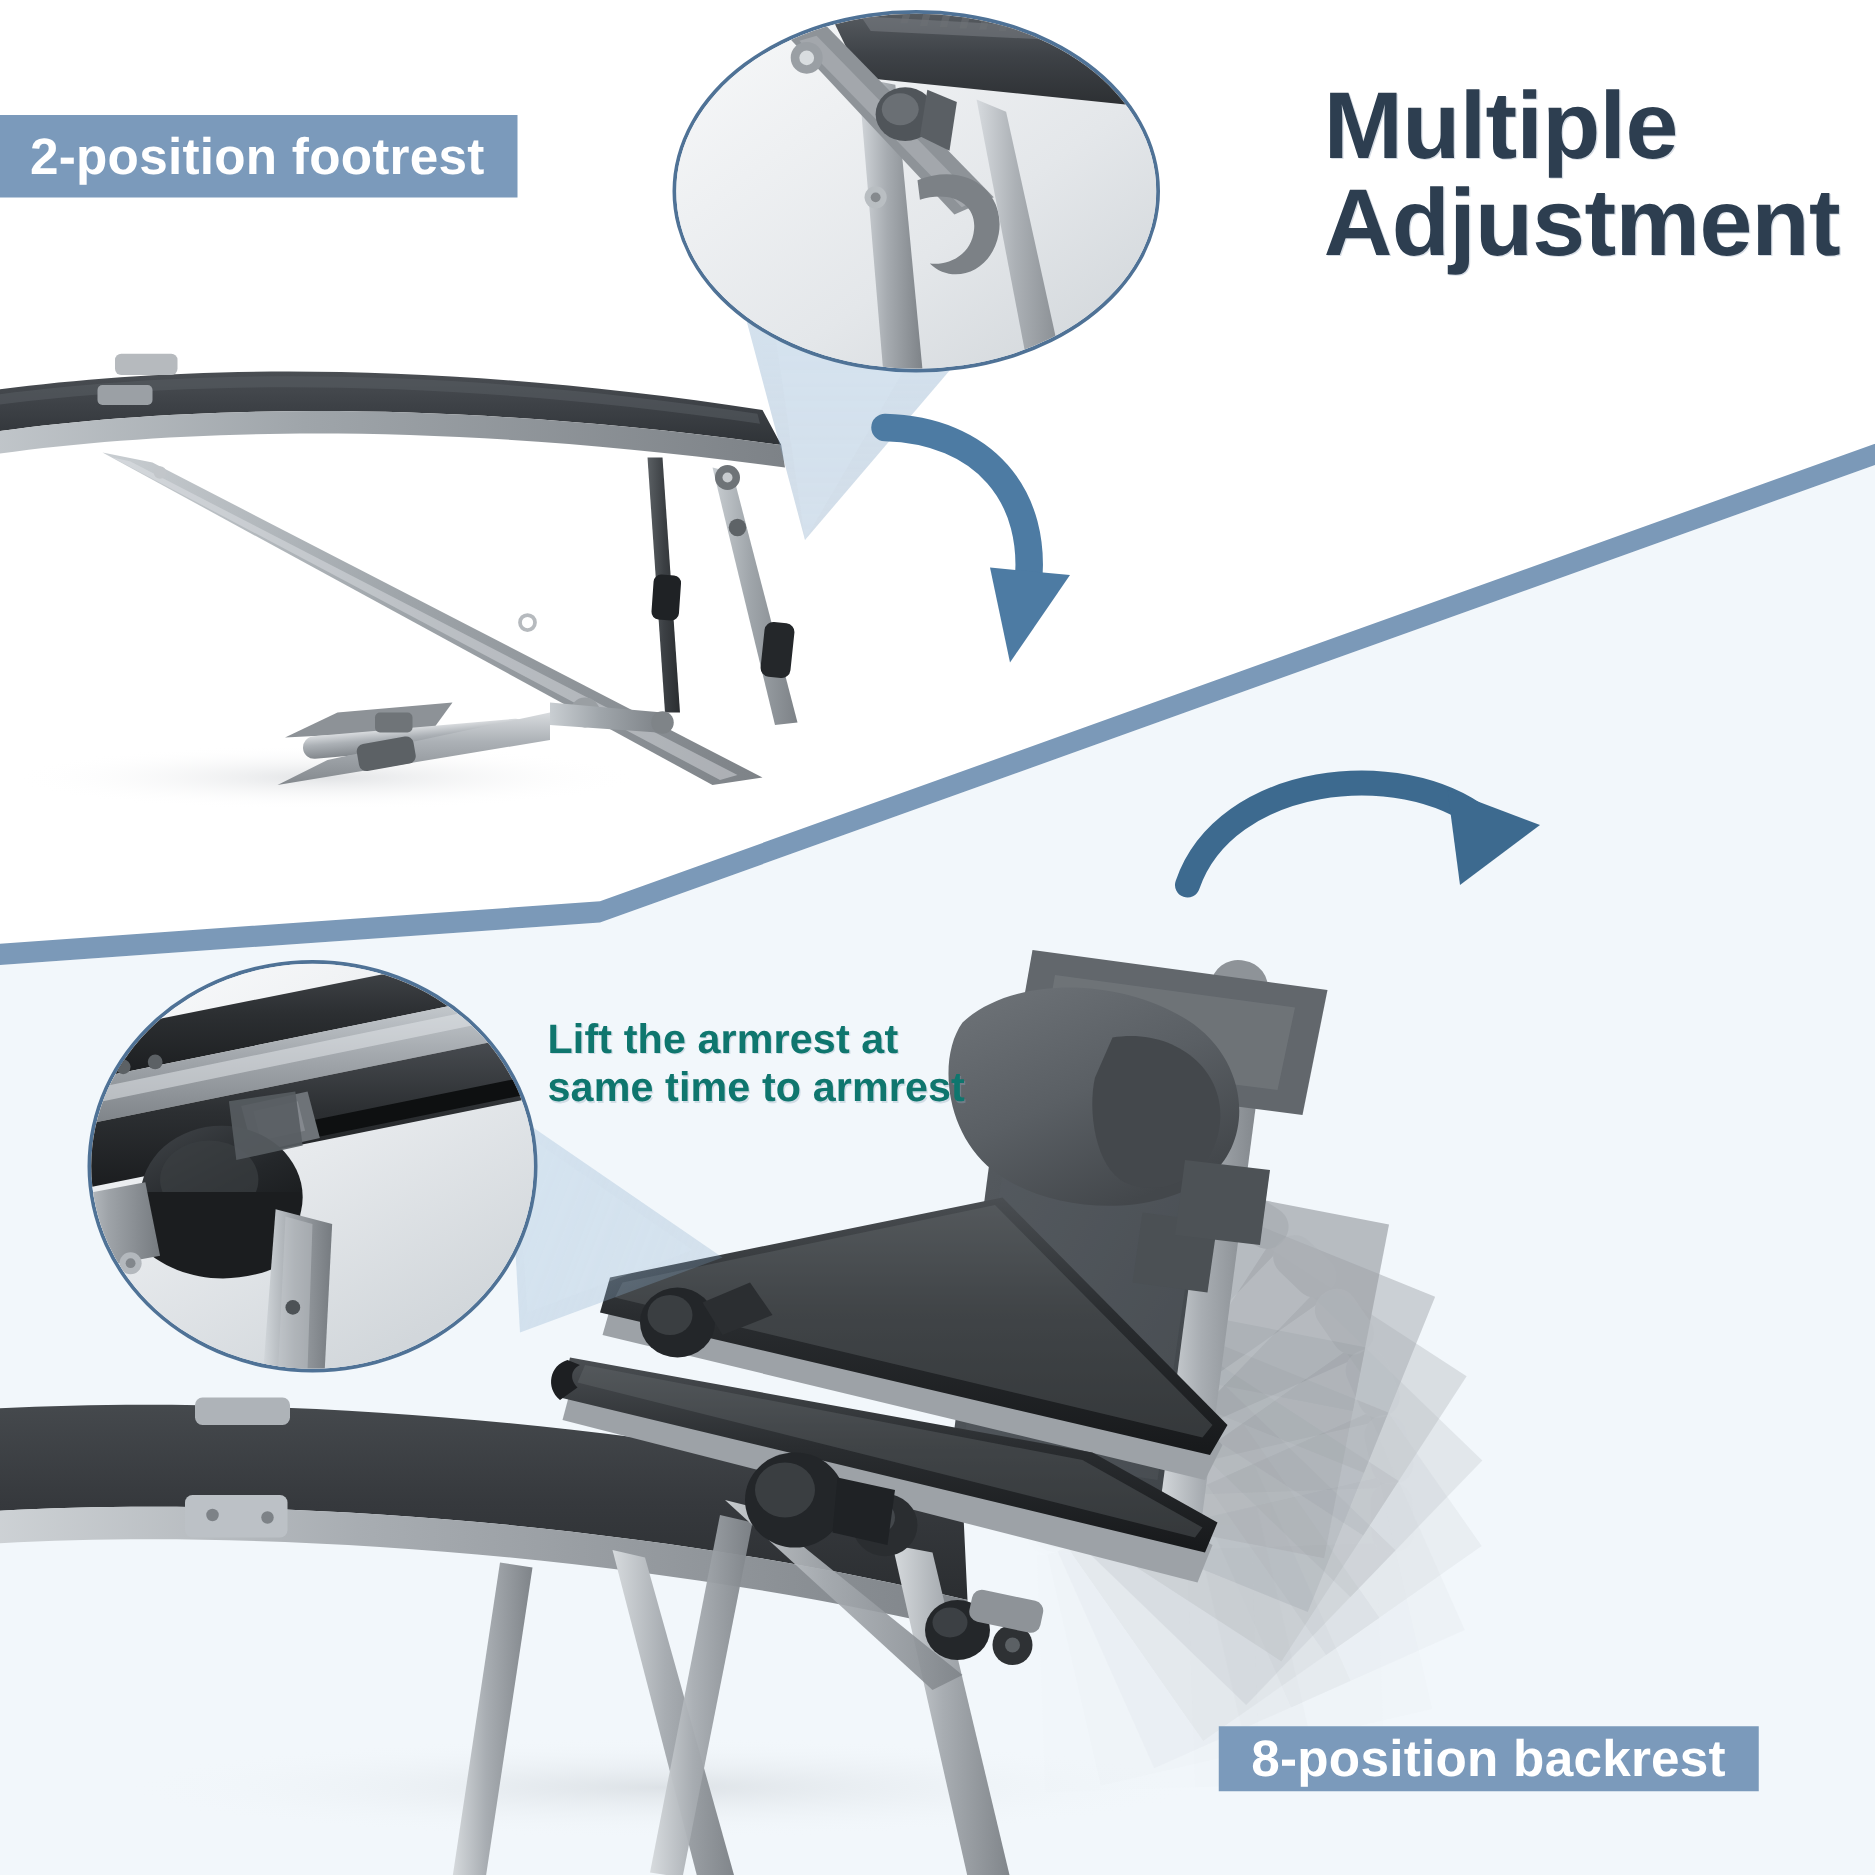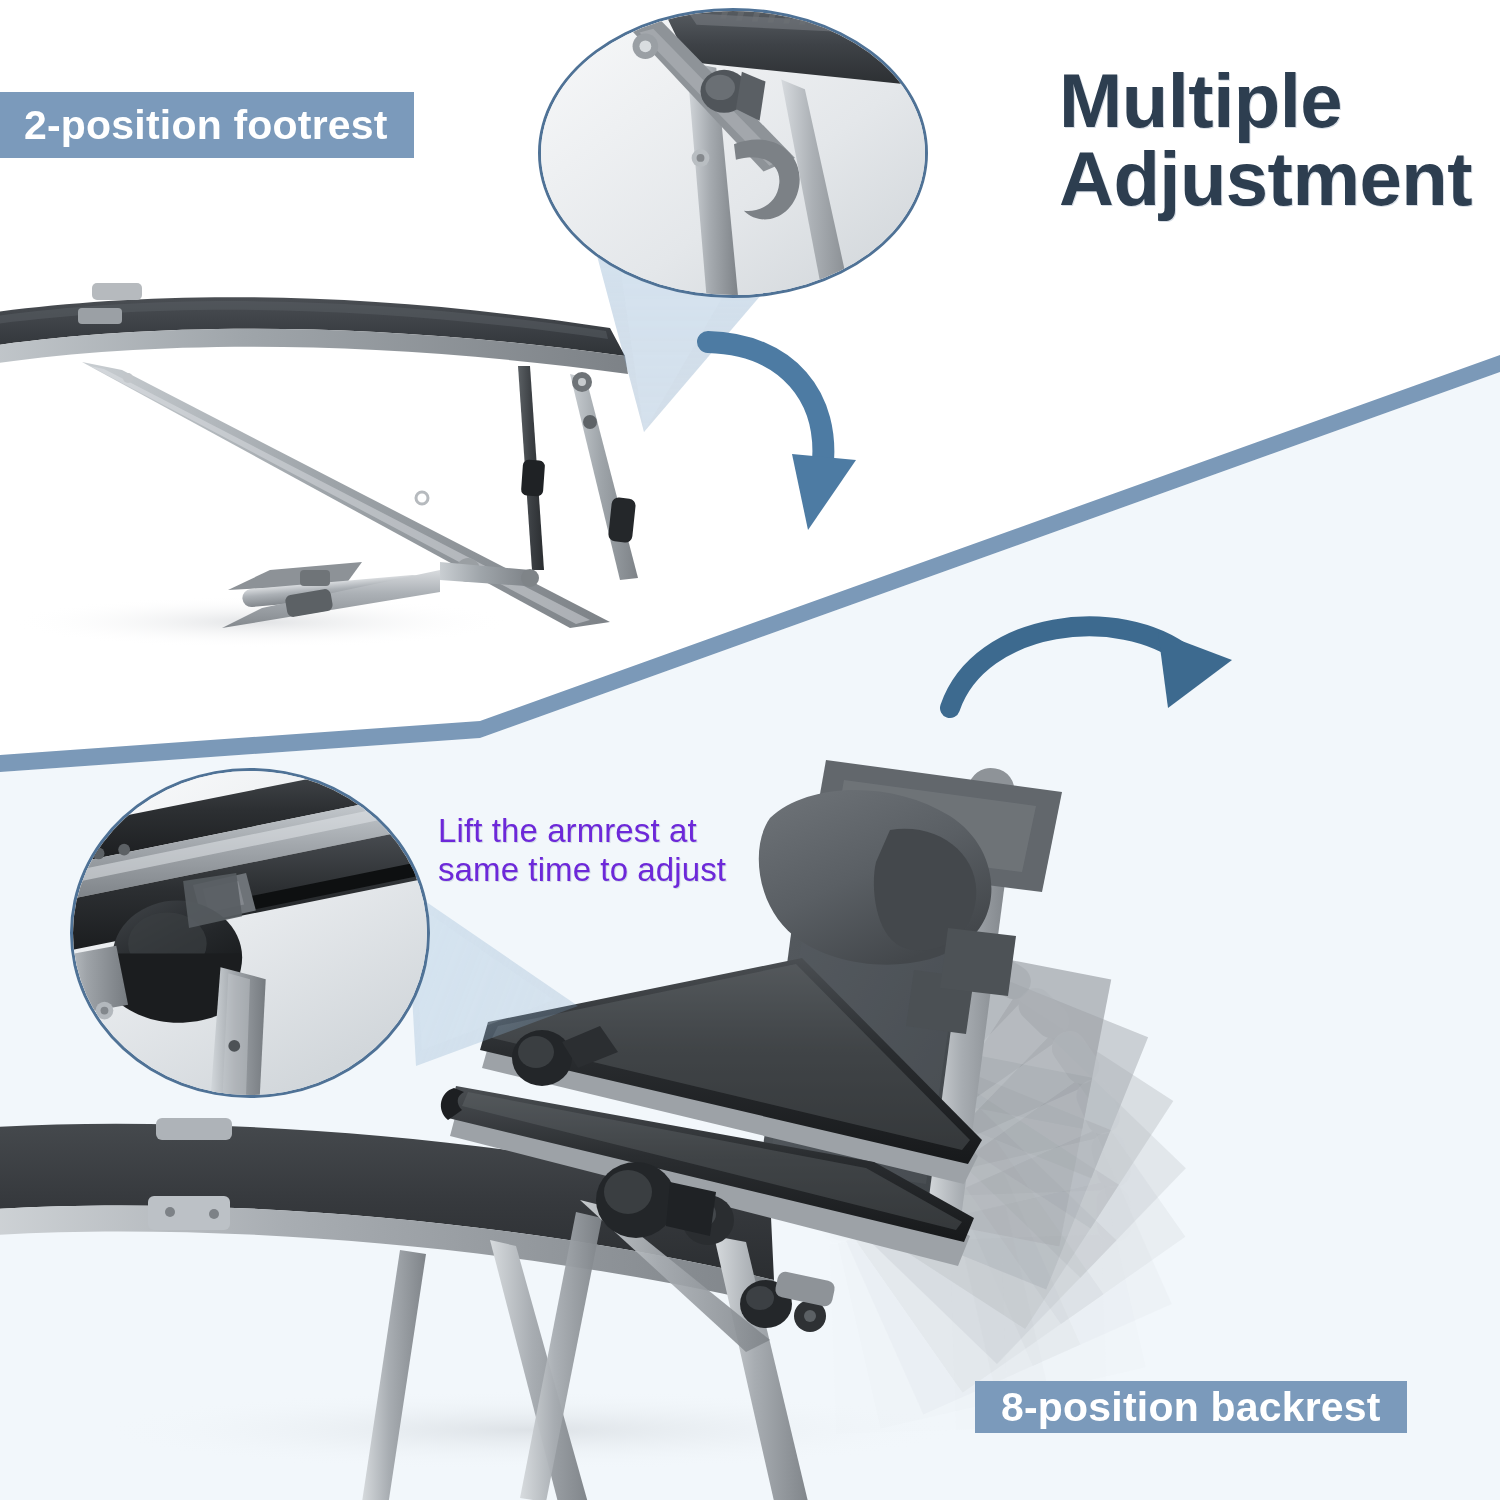"Lift the armrest at" #armrest-note { color: #6d28d9 -> #0f766e; font-weight: normal -> bold }
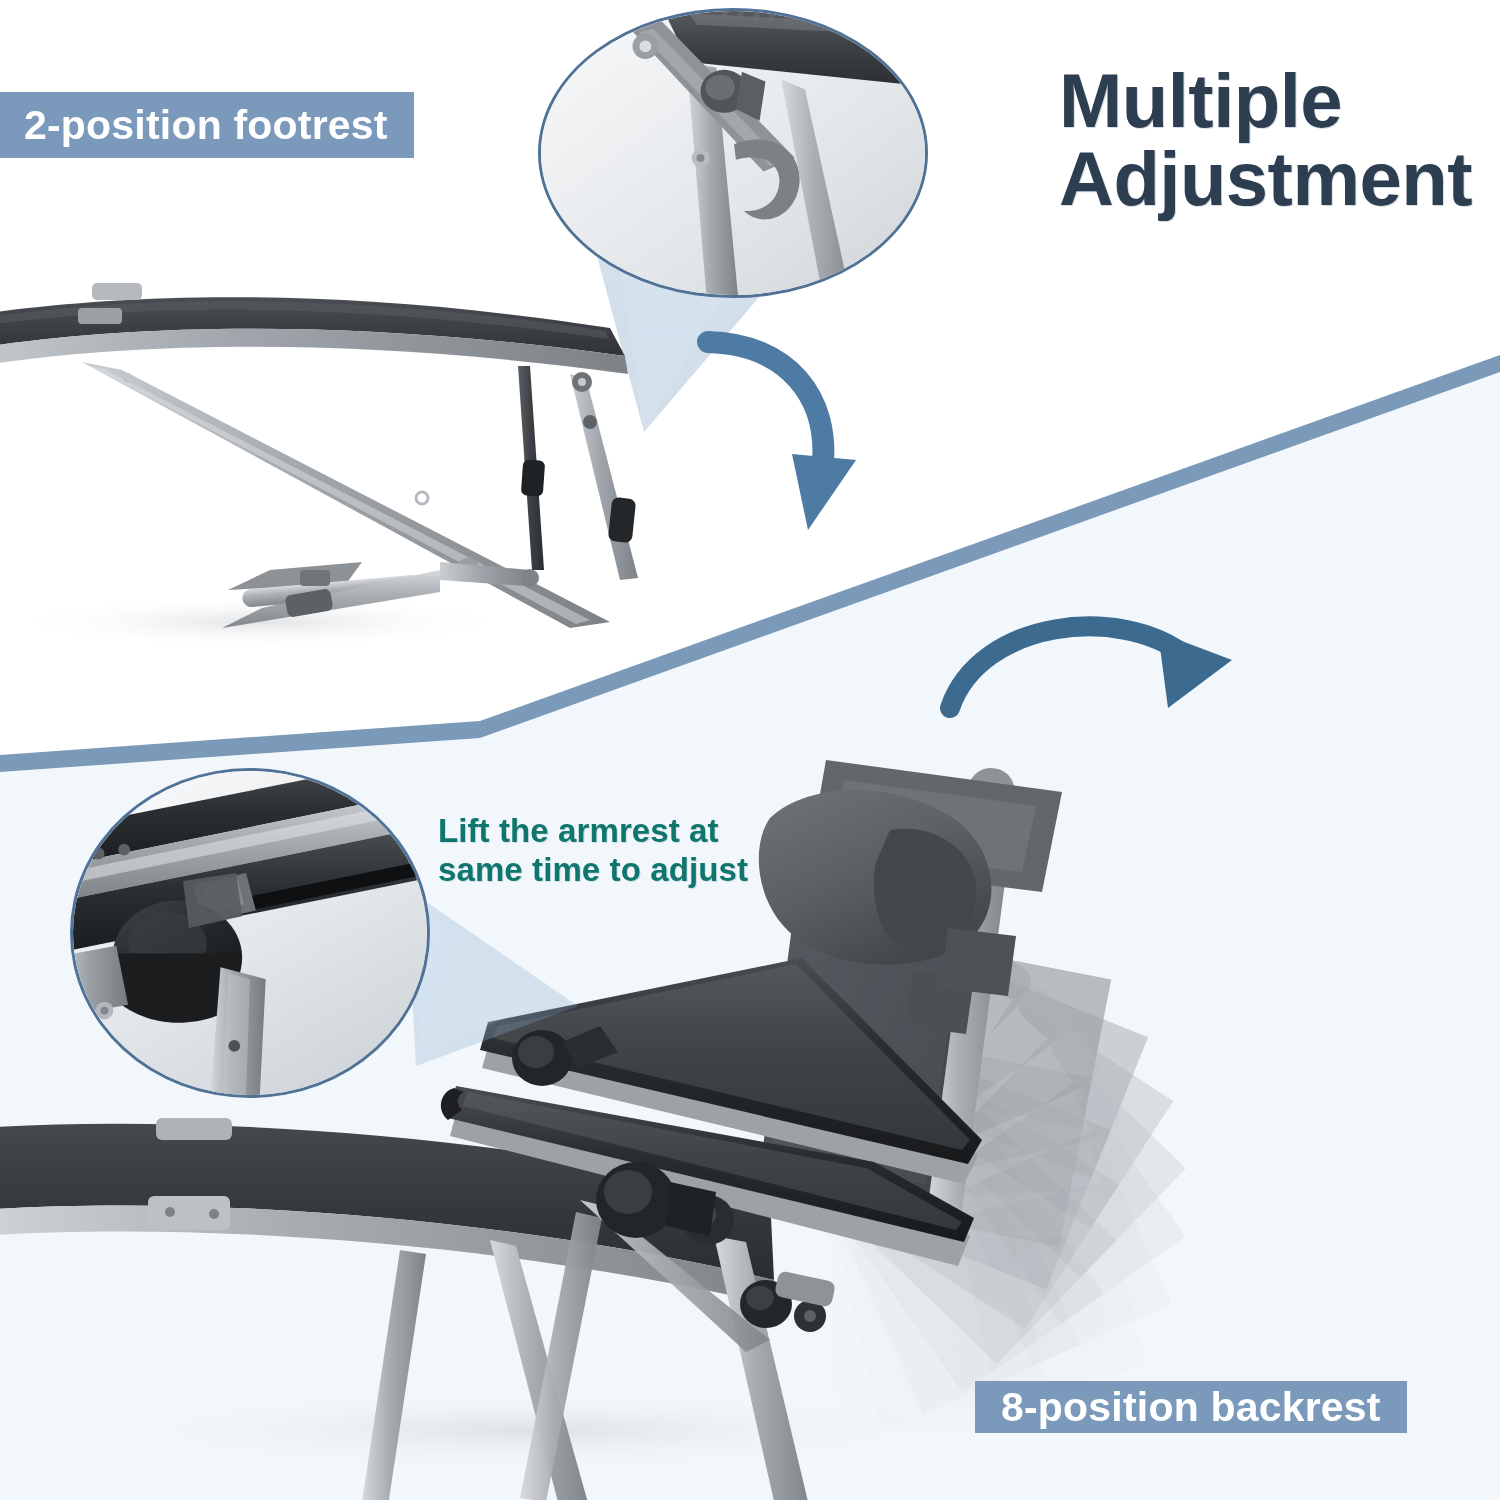"same time to adjust" span.ln { text: adjust -> armrest }
